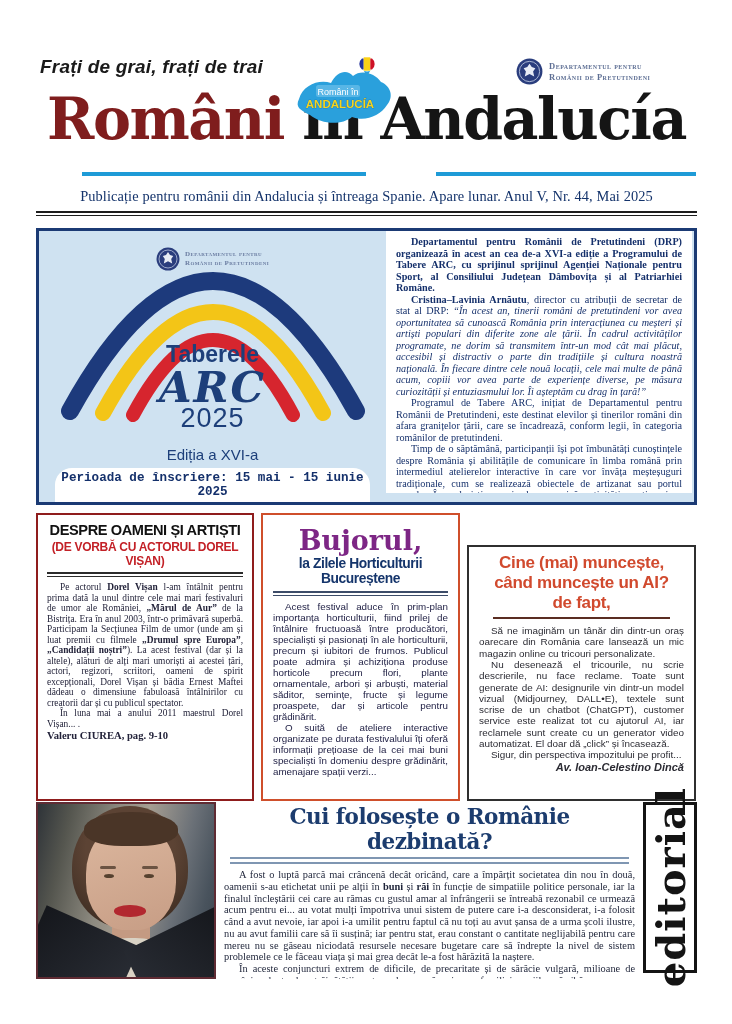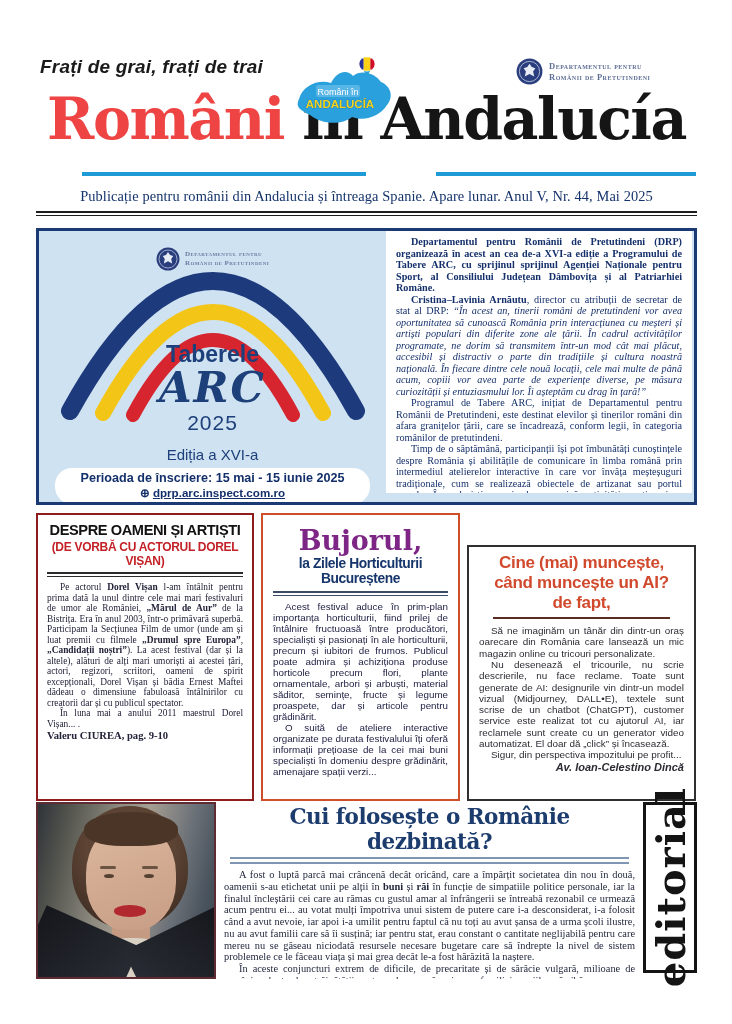"Români" .masthead .blue { color: #ef4444 -> #7f1d1d }
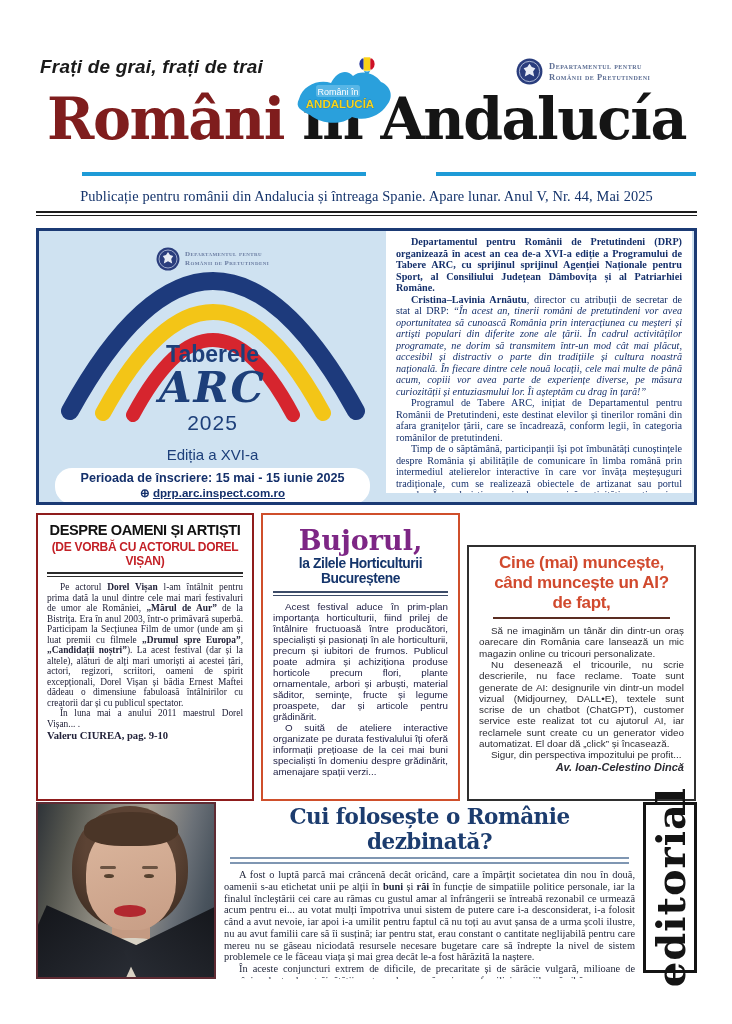"2025" .t-year { font-size: 21px -> 27px; top: 180px -> 172px }
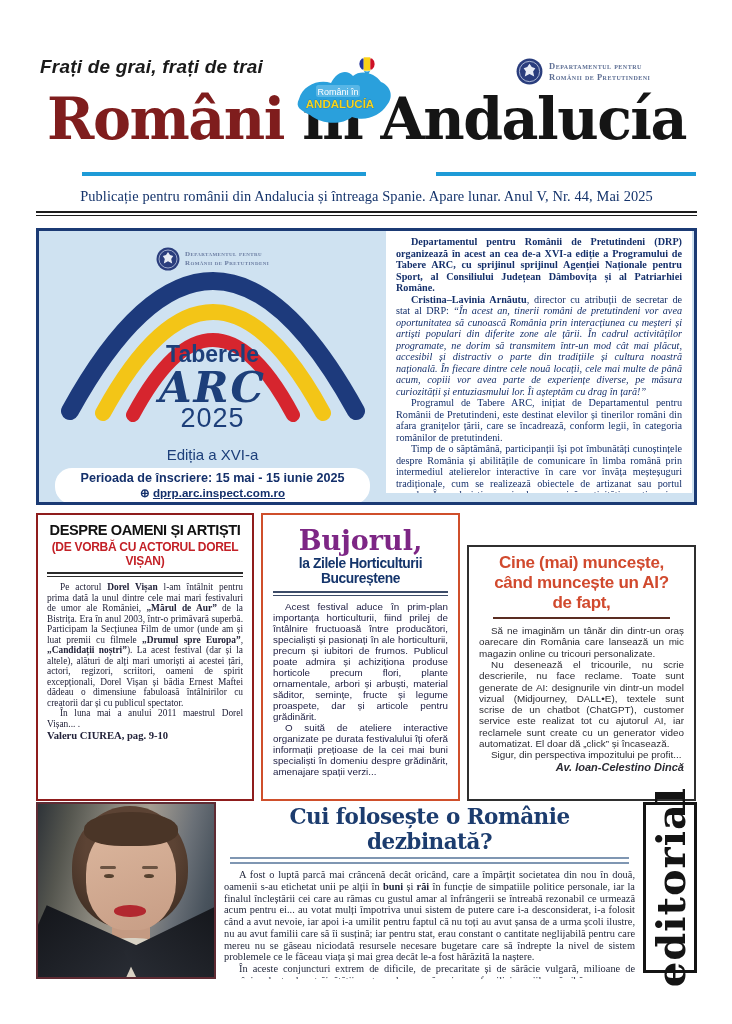"Perioada de înscriere: 15 mai" .pill { font-family: Liberation Sans, sans-serif -> Liberation Mono, monospace }
